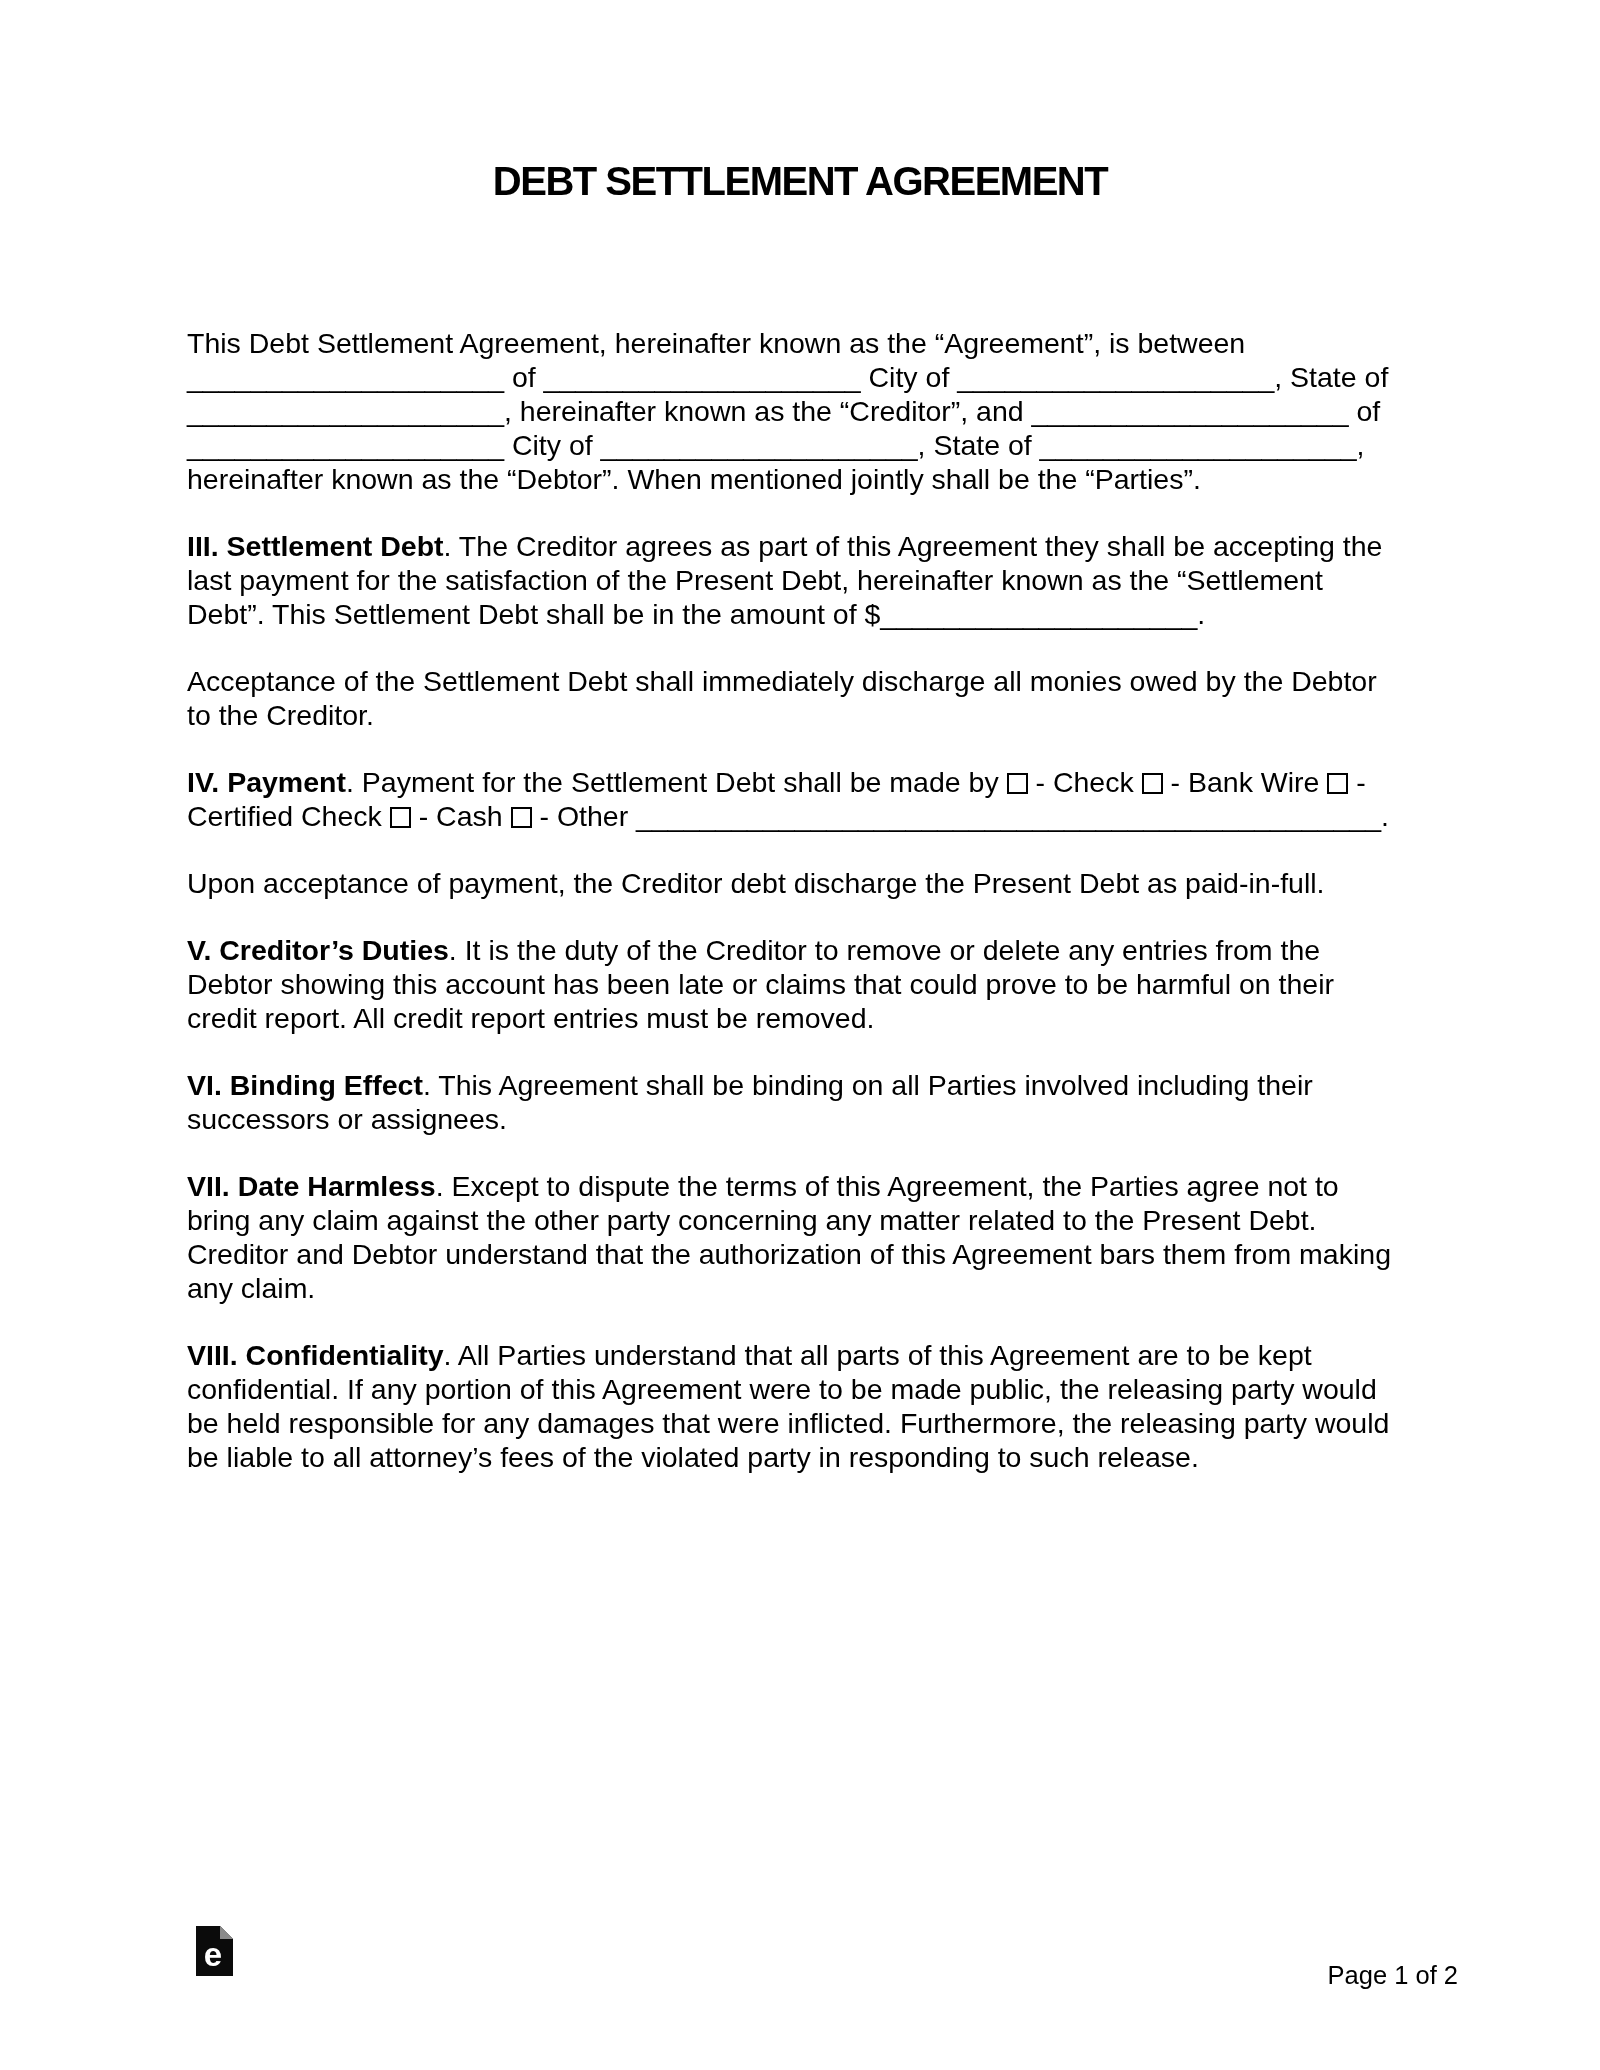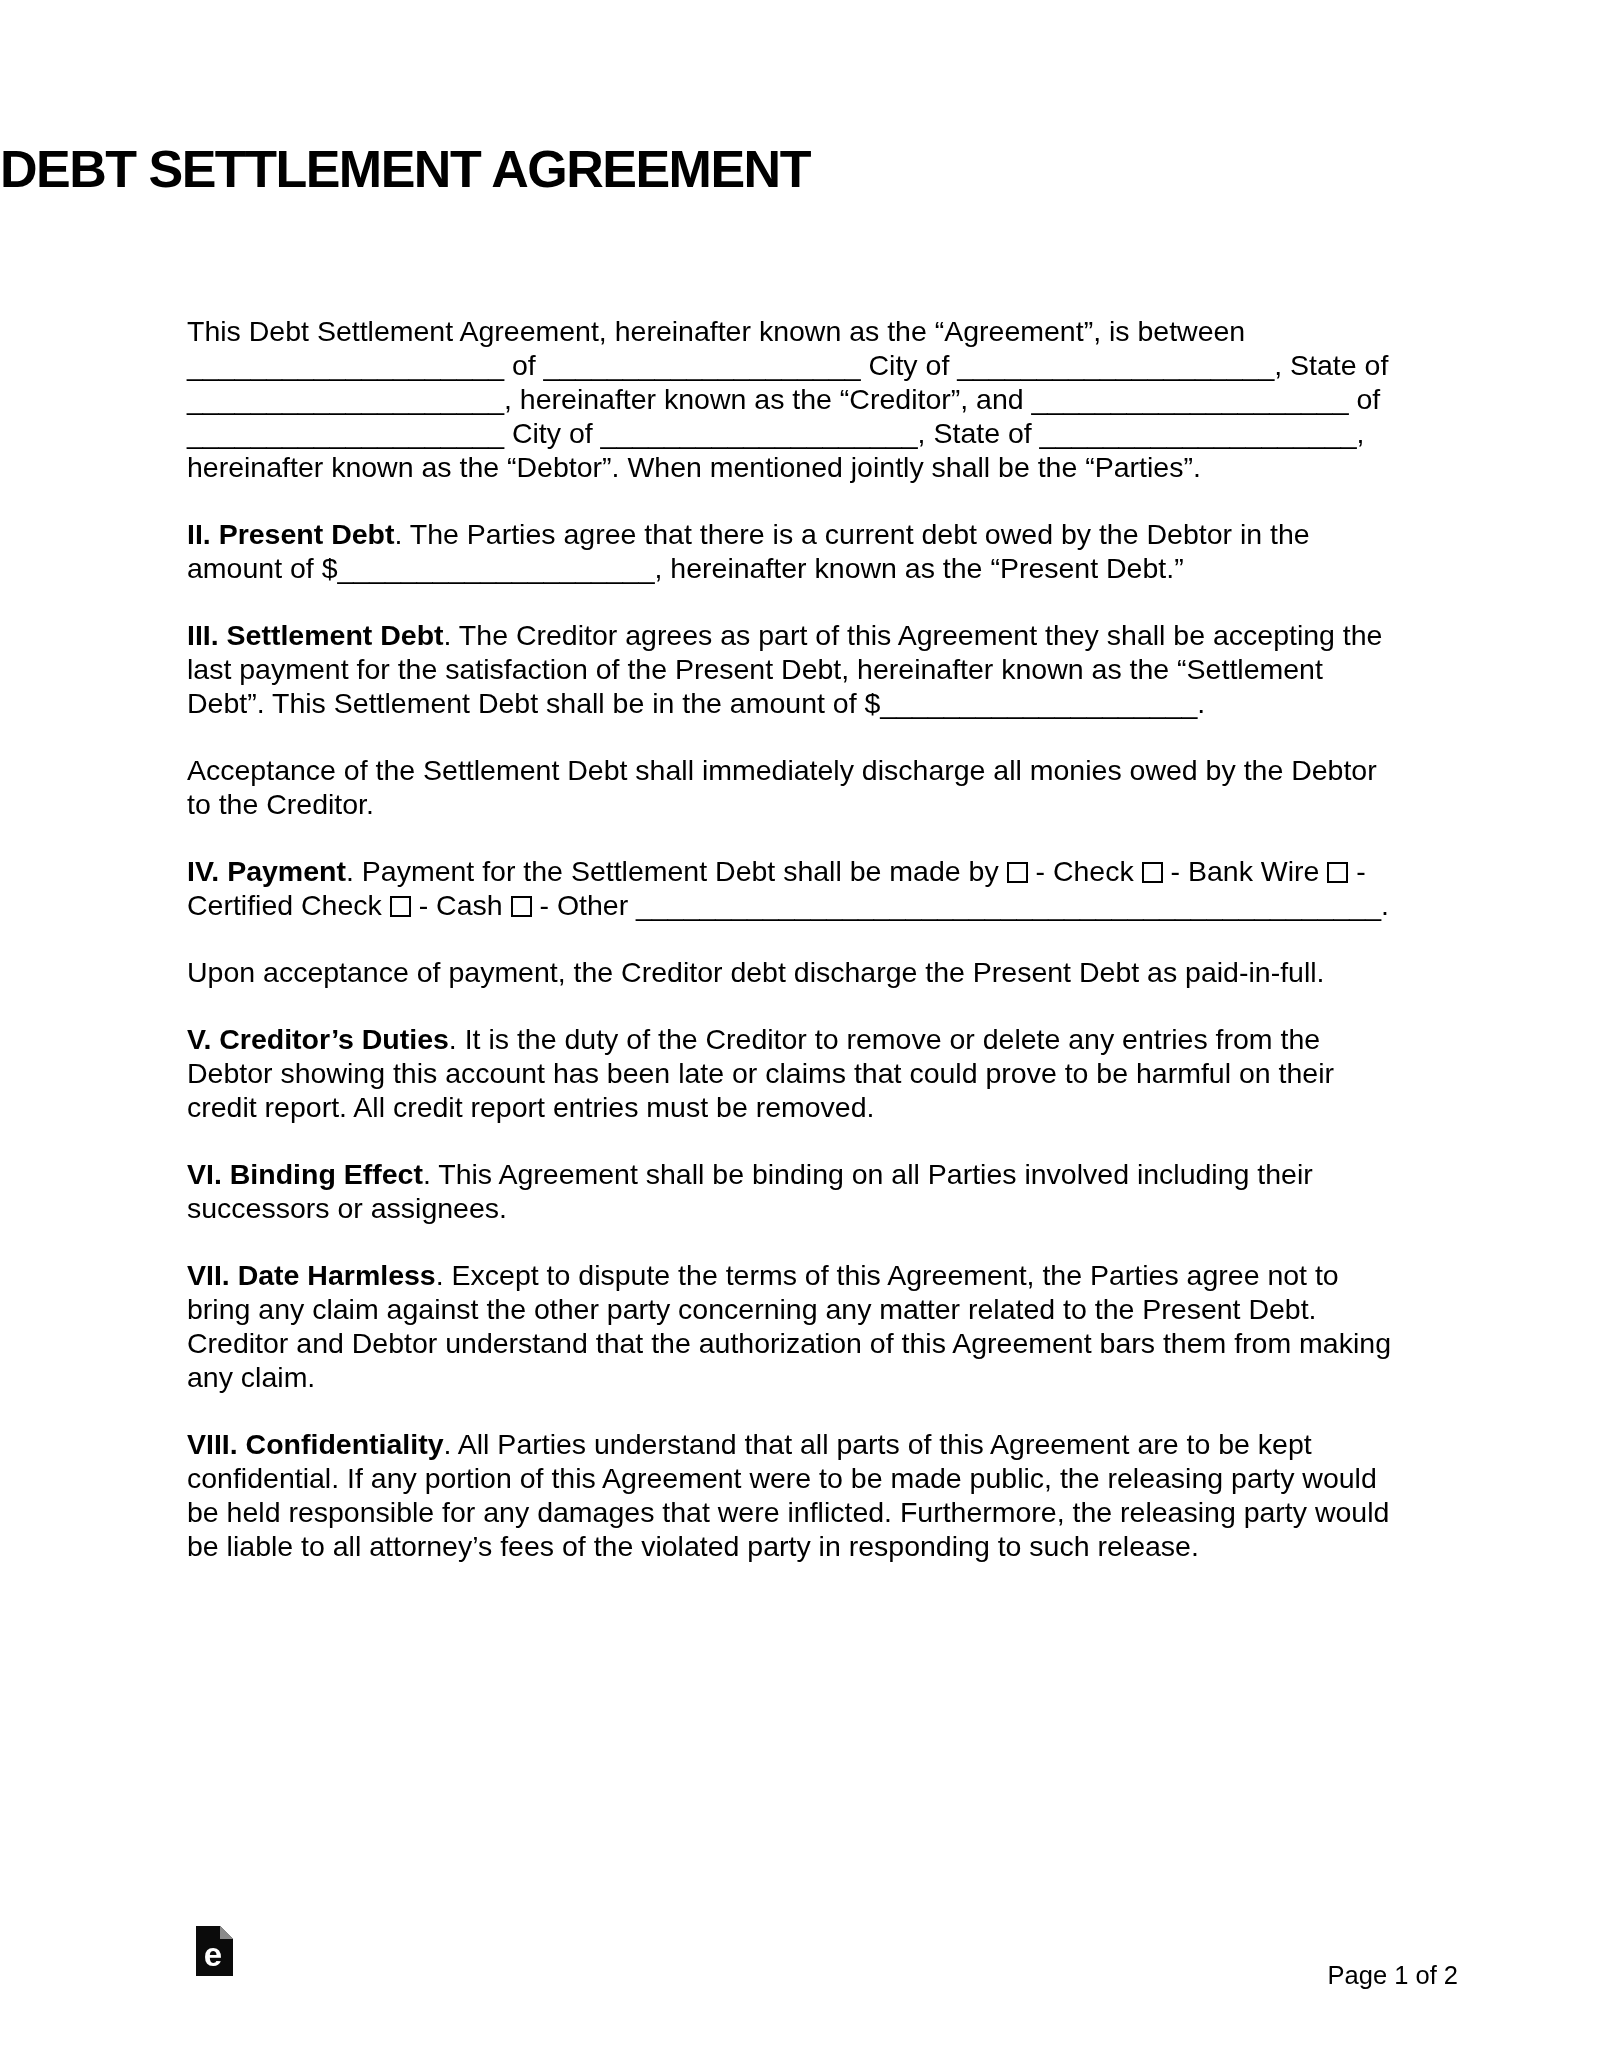"DEBT SETTLEMENT AGREEMENT" .doc-title { font-size: 52px -> 40px; margin: 0 -> 12px; text-align: none -> center }
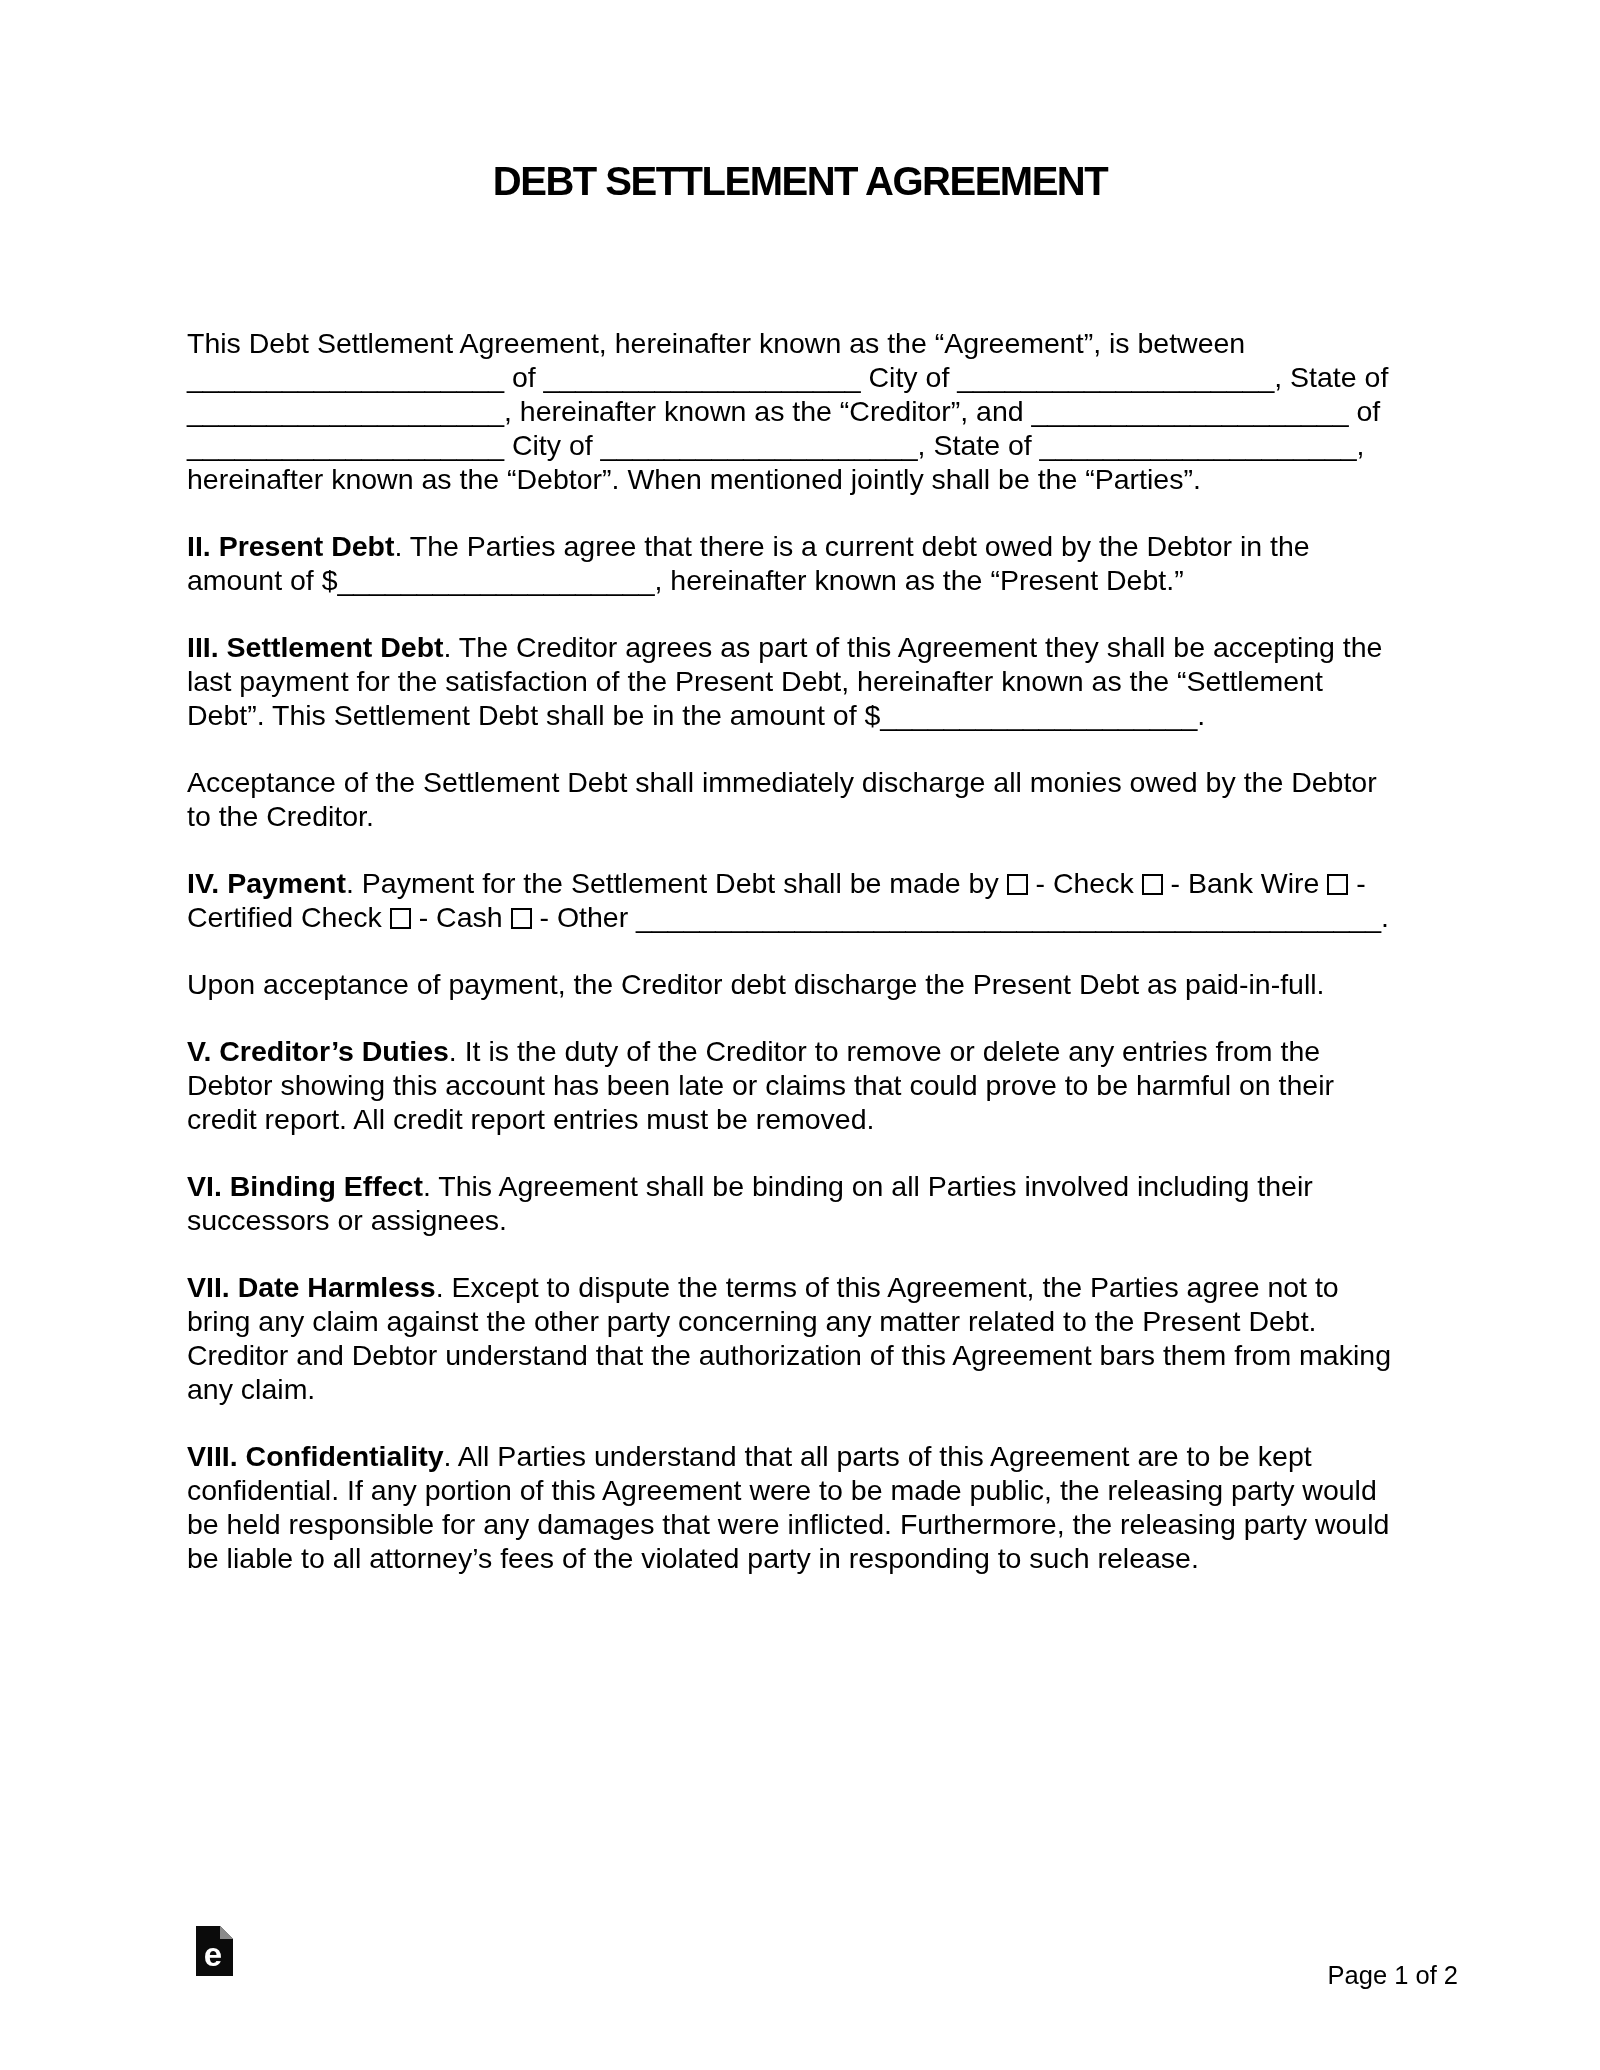"II. Present Debt. The Parties" p.para { html: <p><strong>II. Present Debt</strong><span>. The Parties agree that there is a current debt owed by the Debtor in the amount of $____________________, hereinafter known as the “Present Debt.”</span></p> -> none }
